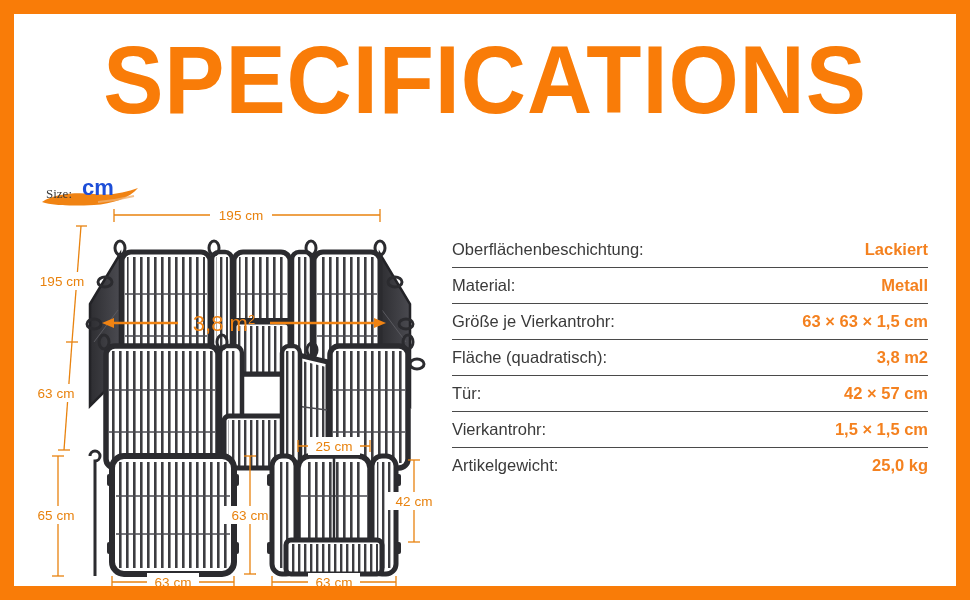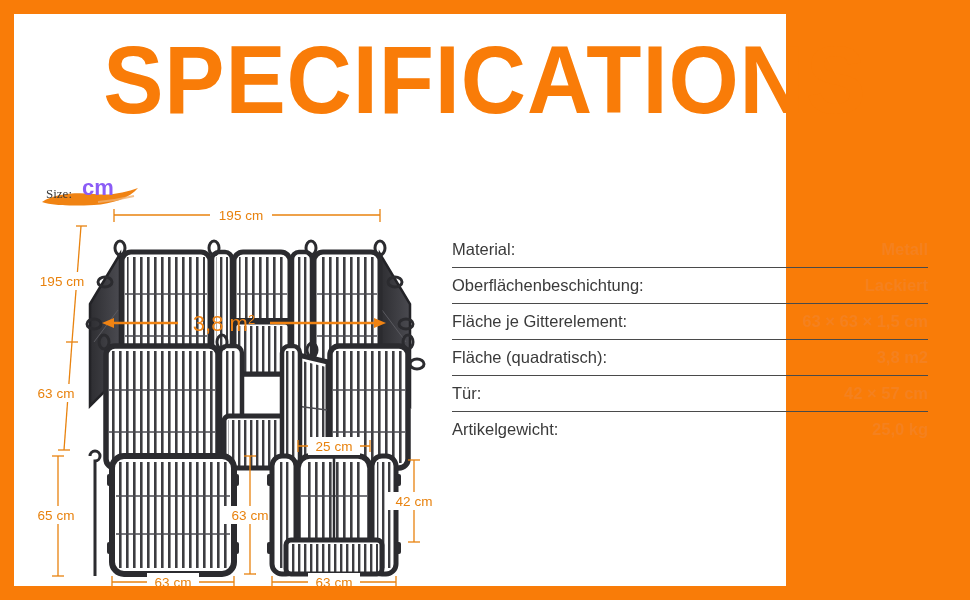"SPECIFICATIONS" #inner { width: 772px -> 942px }
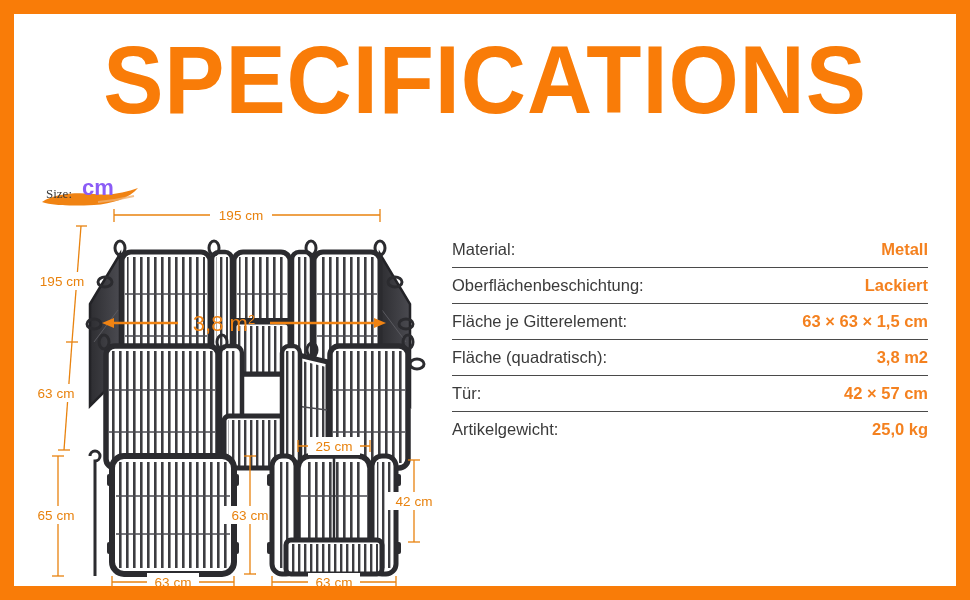"cm" #size-badge .unit { color: #8b5cf6 -> #1d4ed8 }
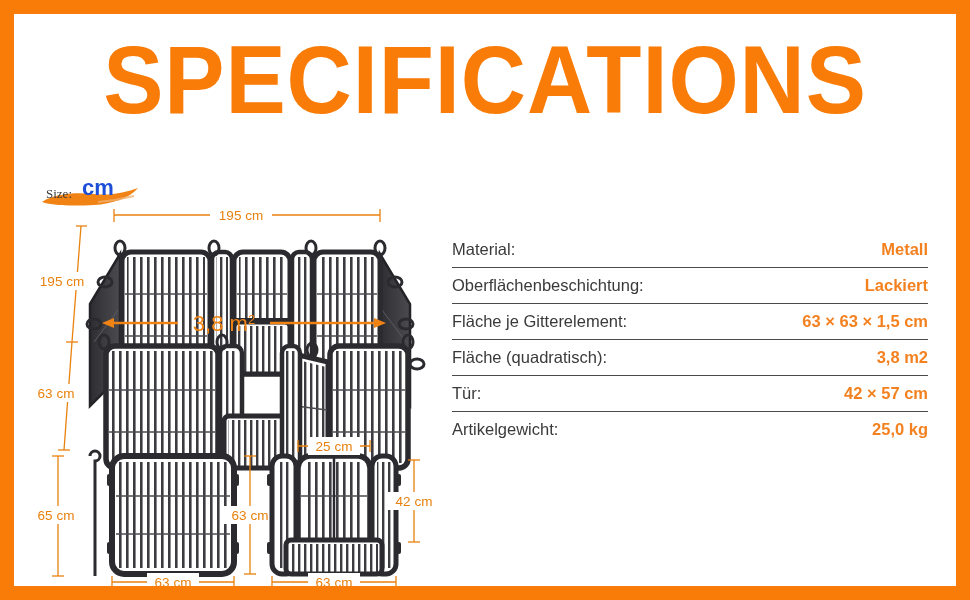"Material:" div.spec-row { order: before "Oberflächenbeschichtung:" -> after "Oberflächenbeschichtung:" }
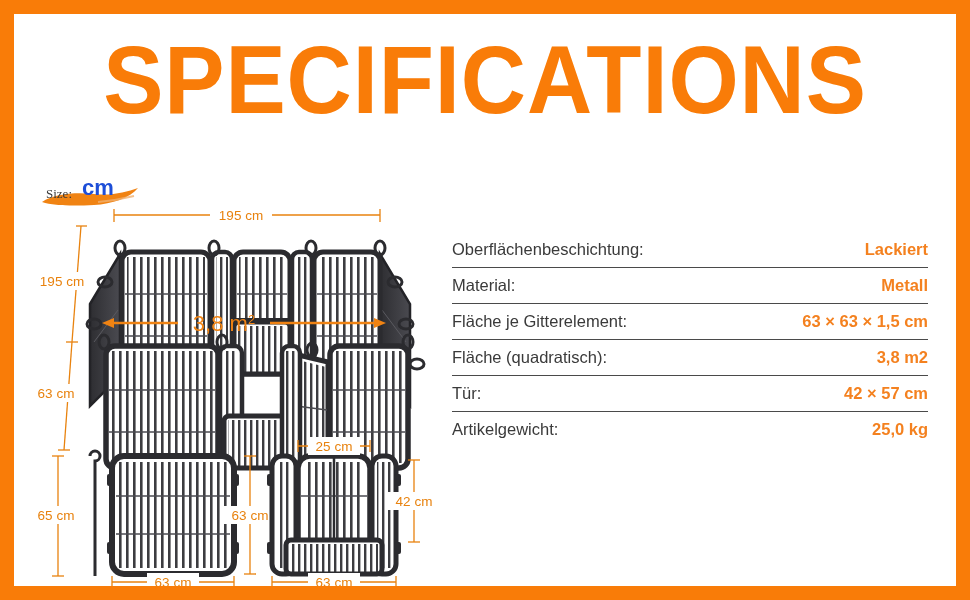"Fläche je Gitterelement:" span.spec-label { text: Fläche je Gitterelement -> Größe je Vierkantrohr }
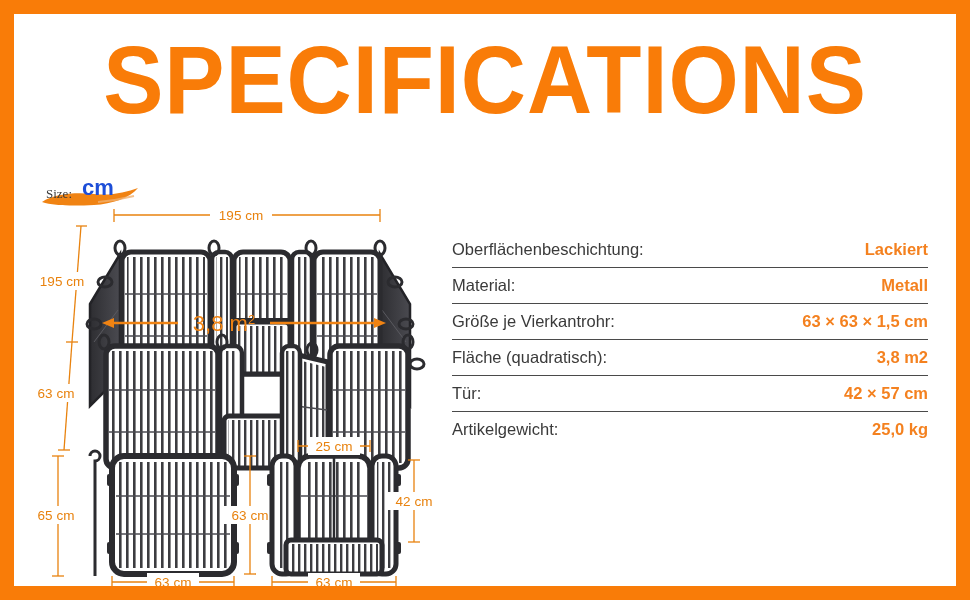"Vierkantrohr:" div.spec-row { html: none -> <div> <span>Vierkantrohr:</span> <span>1,5 × 1,5 cm</span> </div> }
